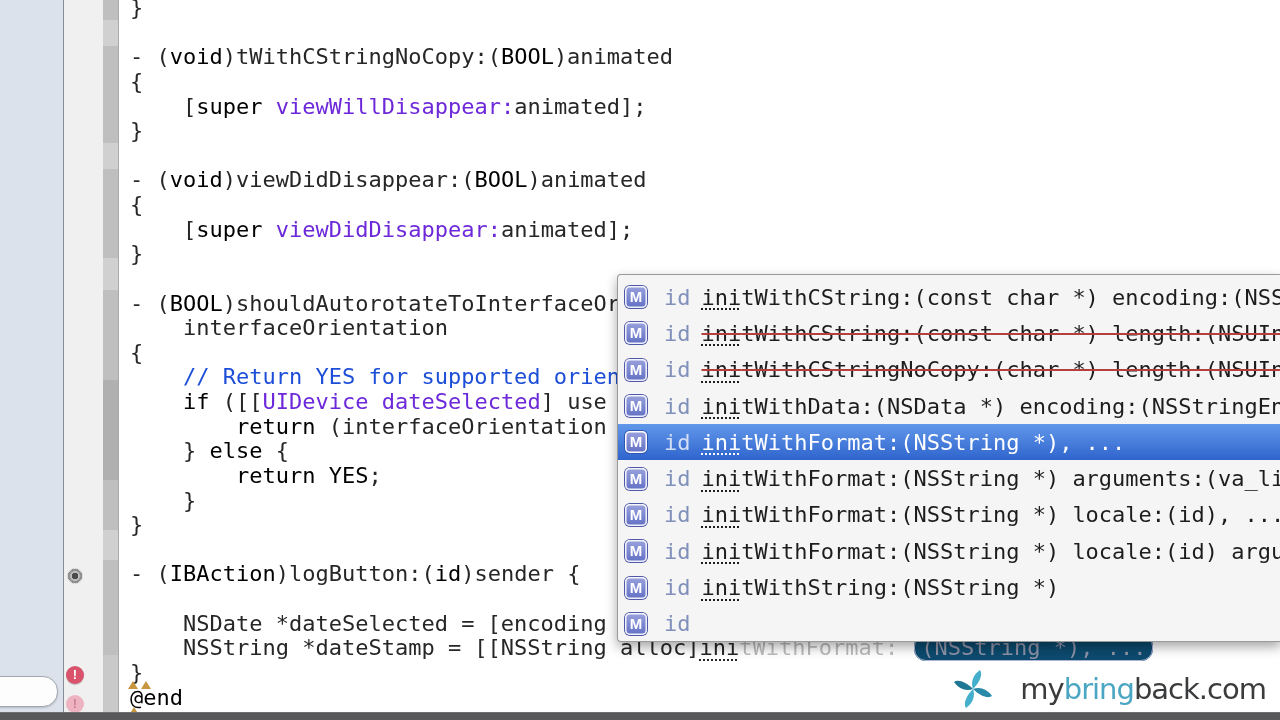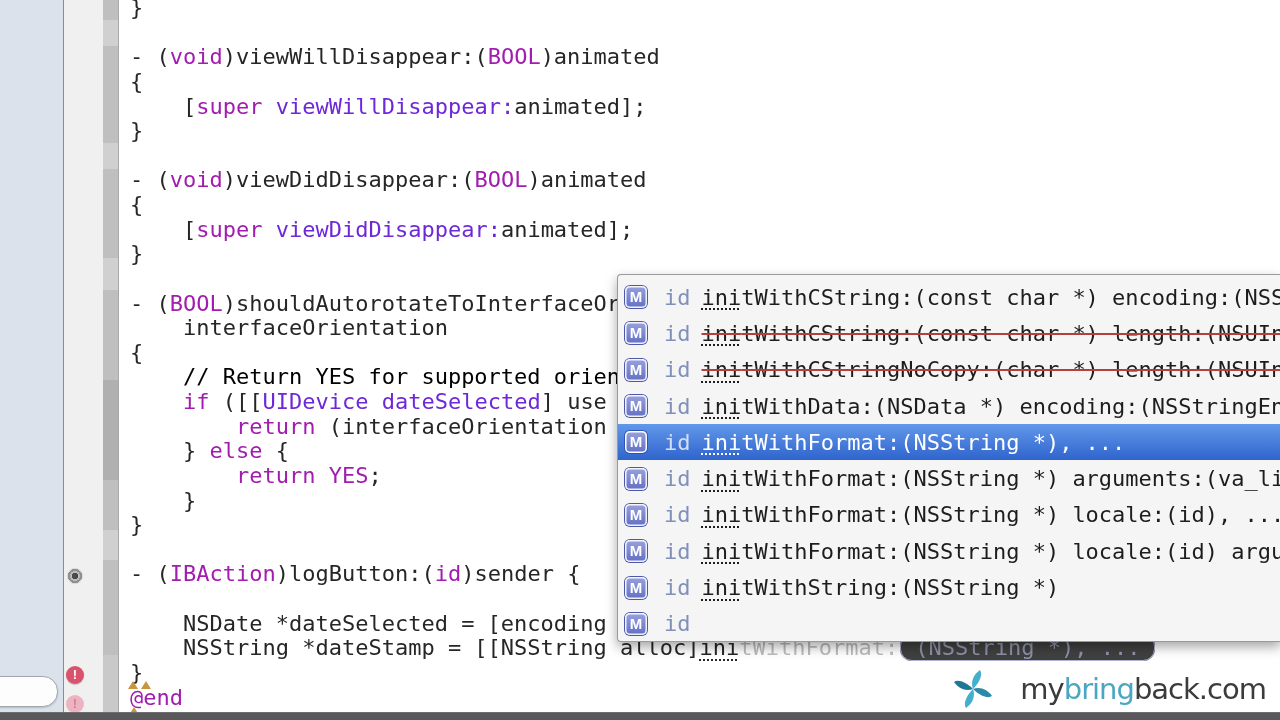"void" .tk-k { color: #a21caf -> #000000 }
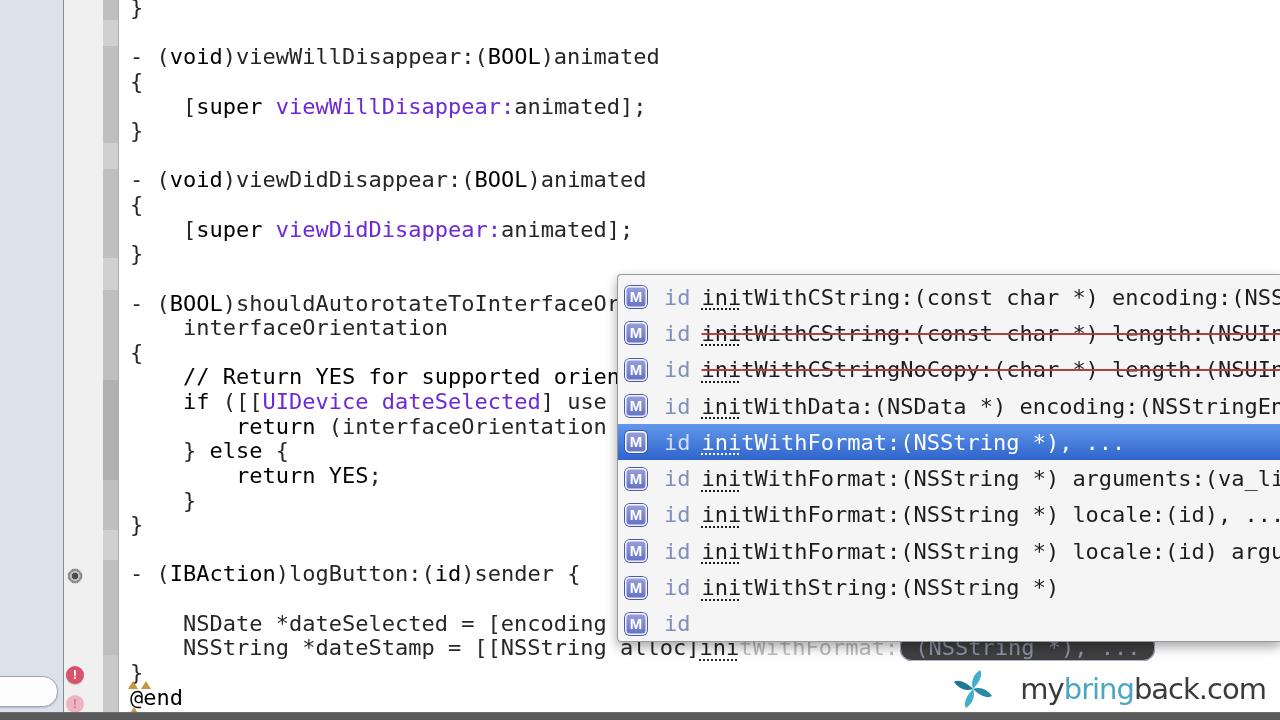")viewWillDisappear:(" span.tk-d { text: viewWillDisappear -> tWithCStringNoCopy }
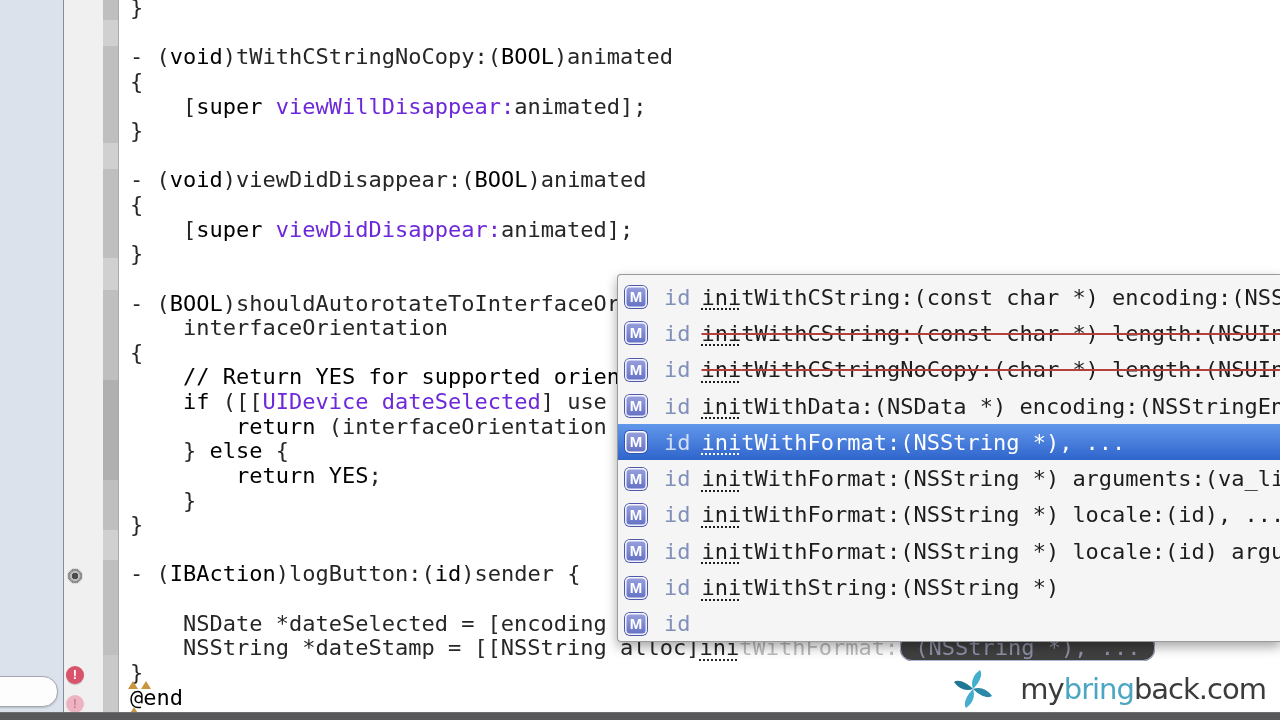"// Return YES for supported" .tk-c { color: #000000 -> #1d4ed8 }
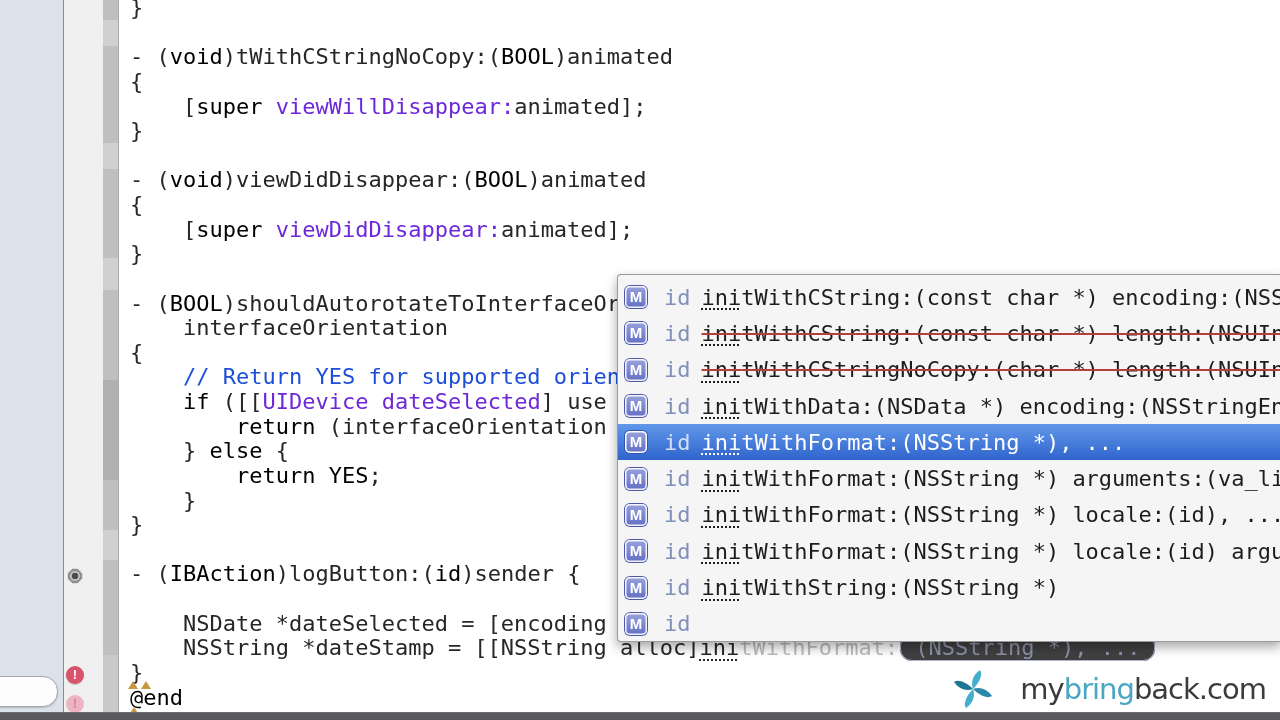"(NSString *), ..." .tk-cap { background: #404040 -> #0c4a6e; margin-left: 2px -> 16px; padding: 0 14px -> 0 6px }
